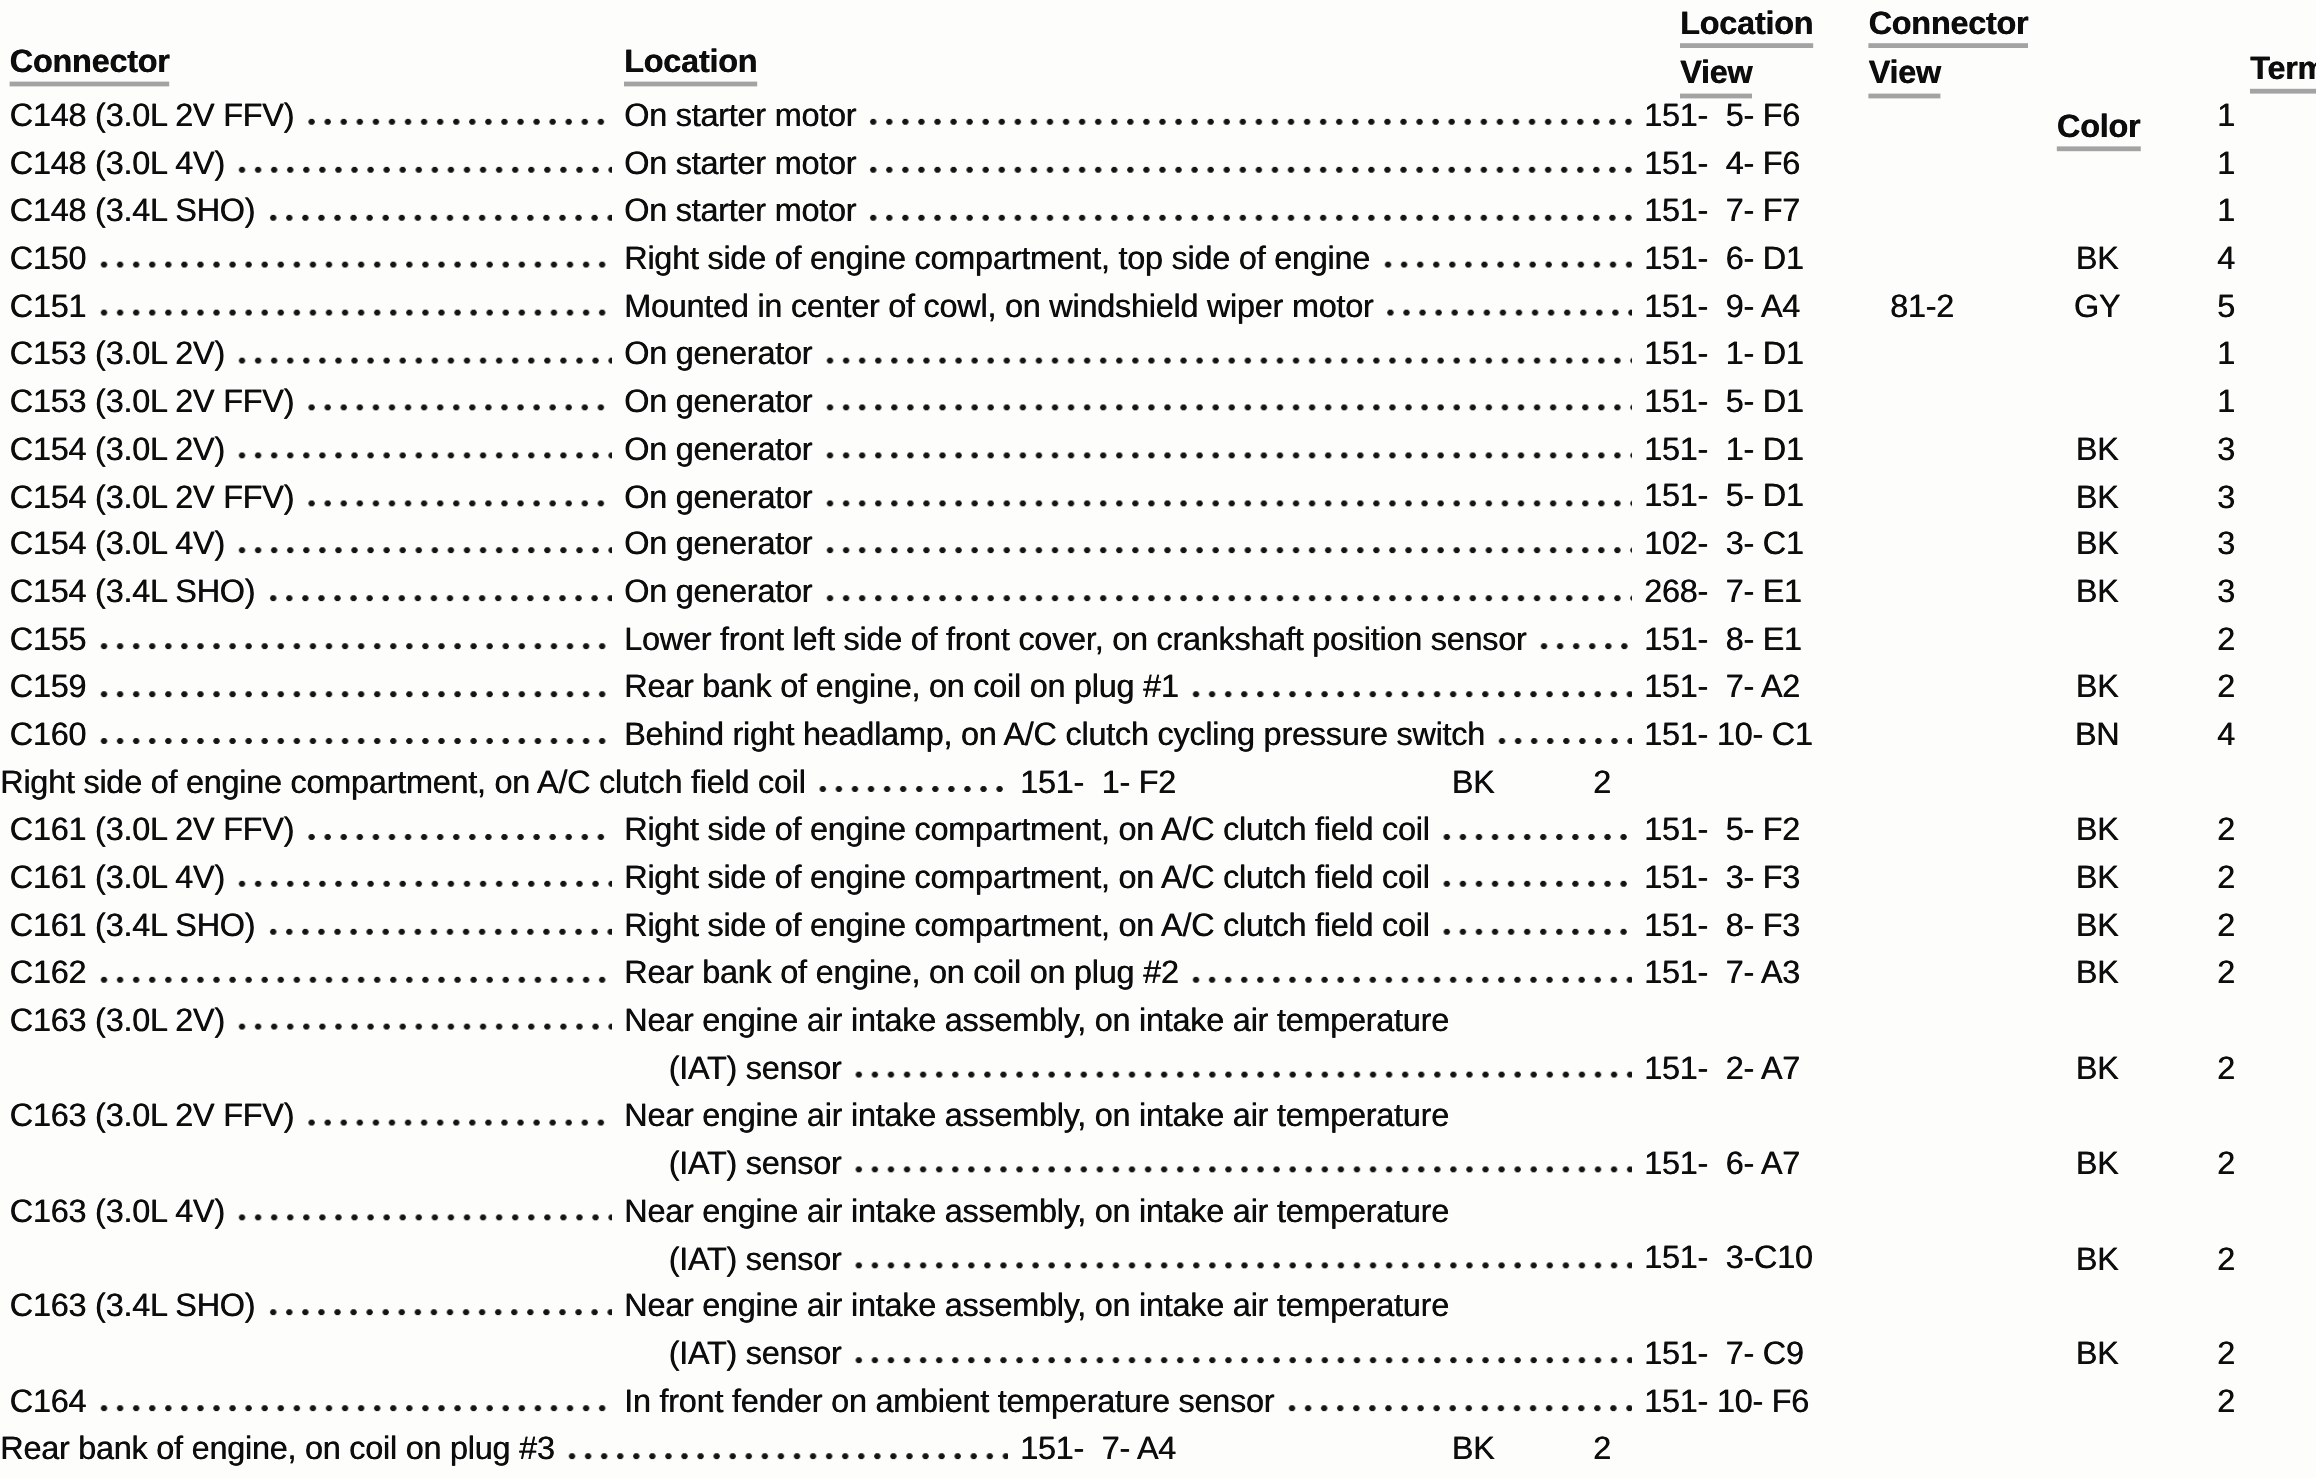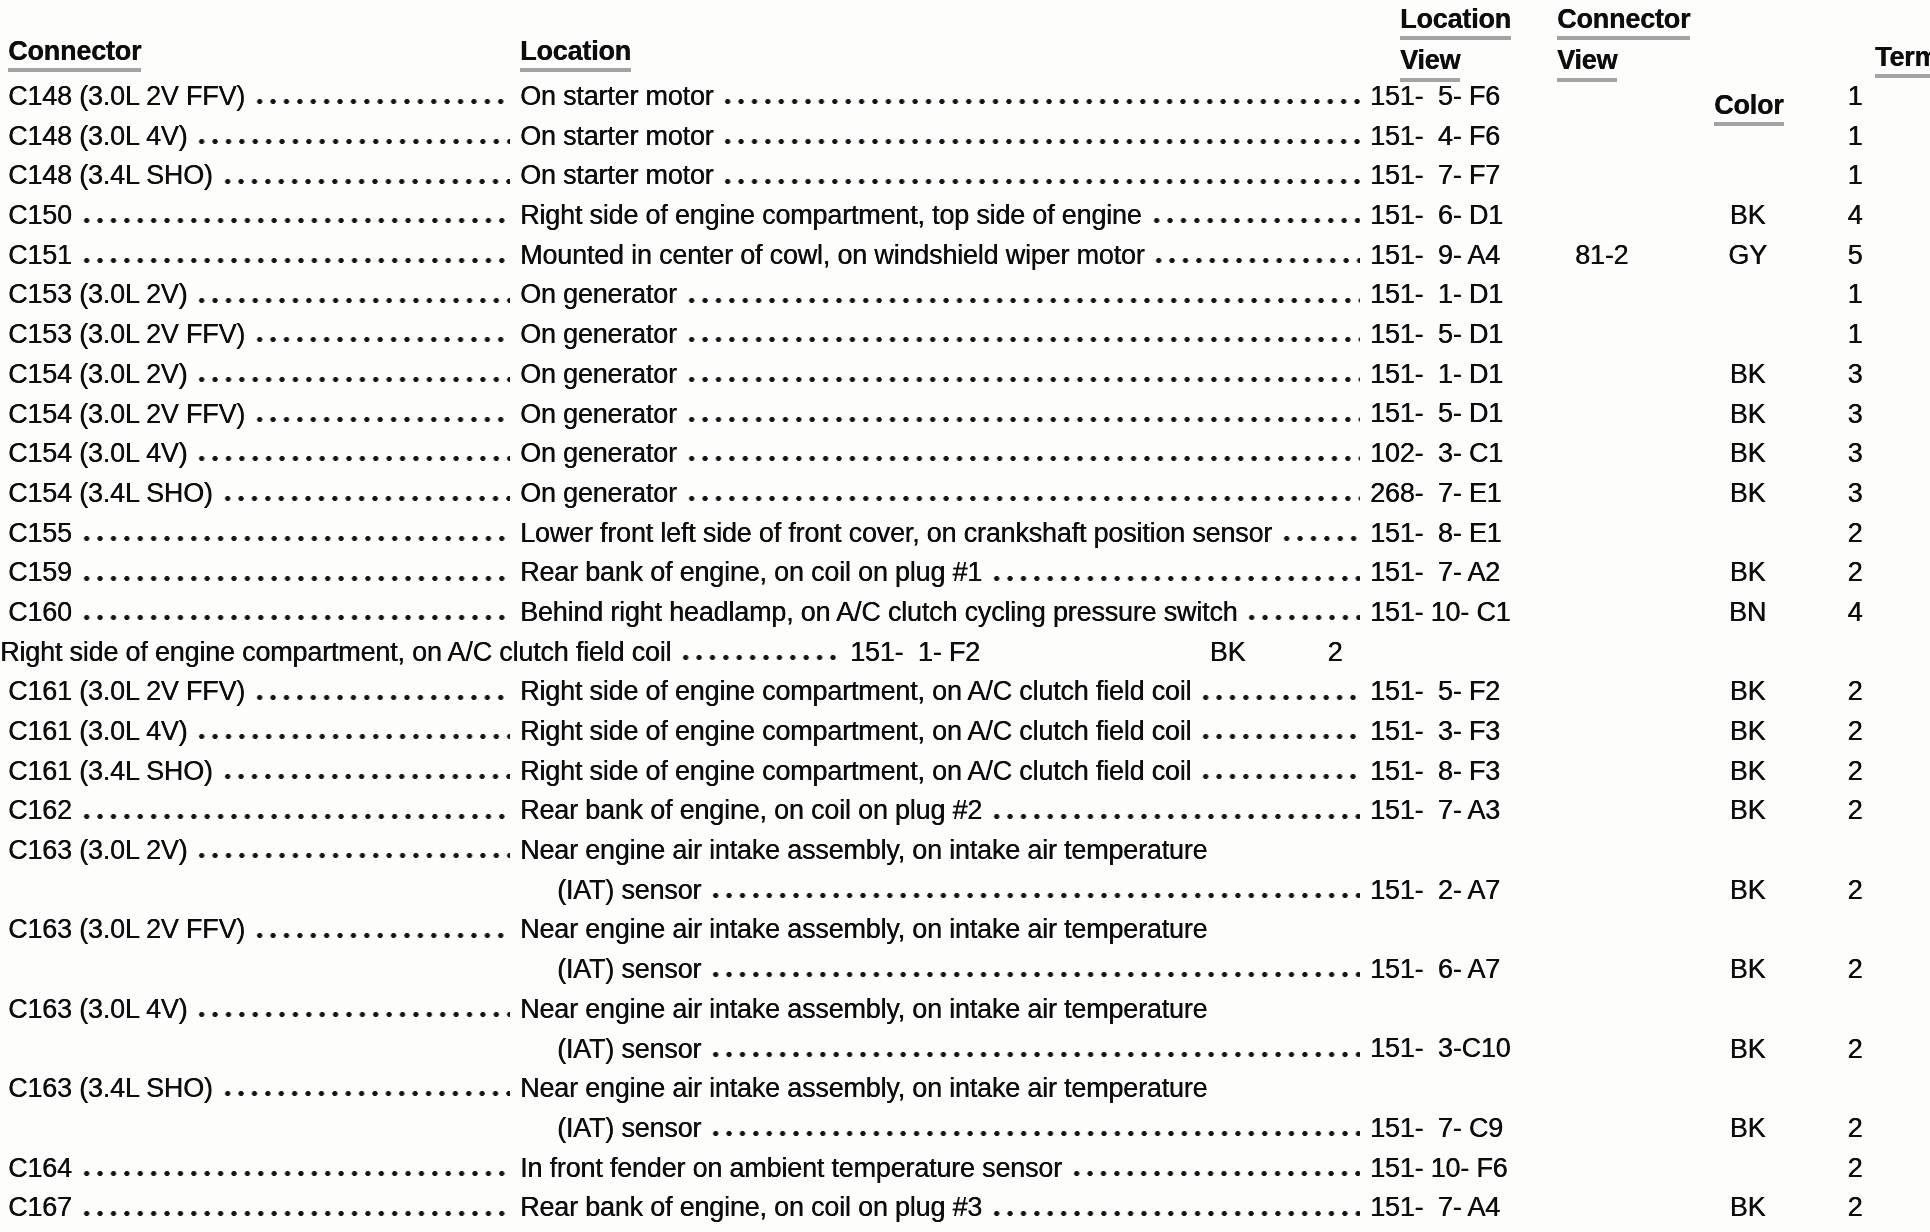"C167" div.cell { html: <div> <span>C167</span> <span></span> </div> -> none }
